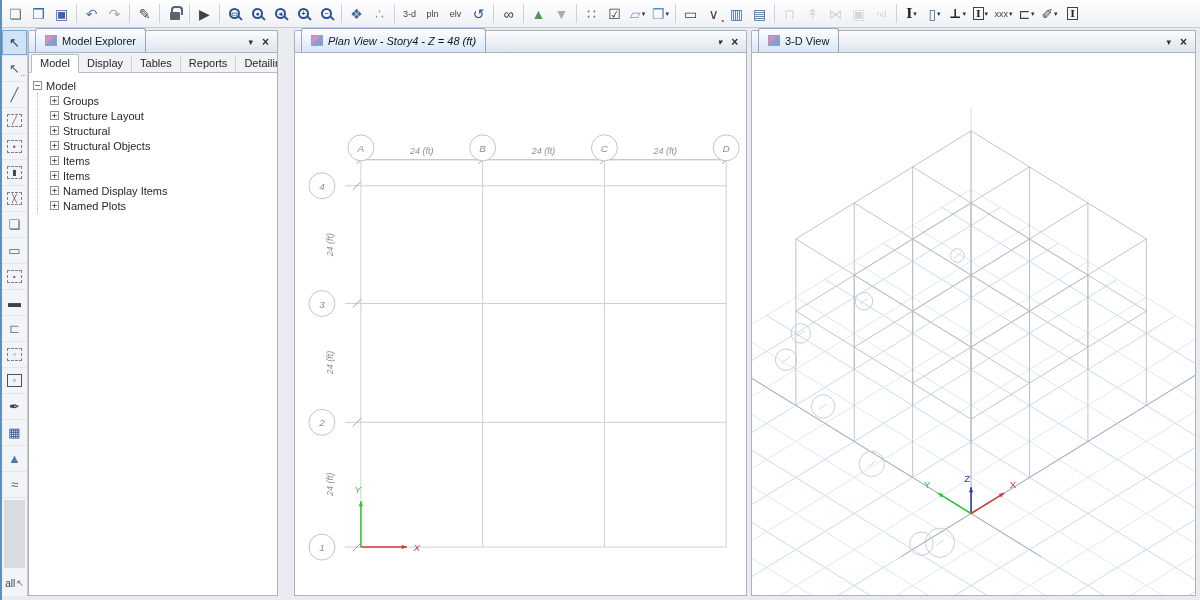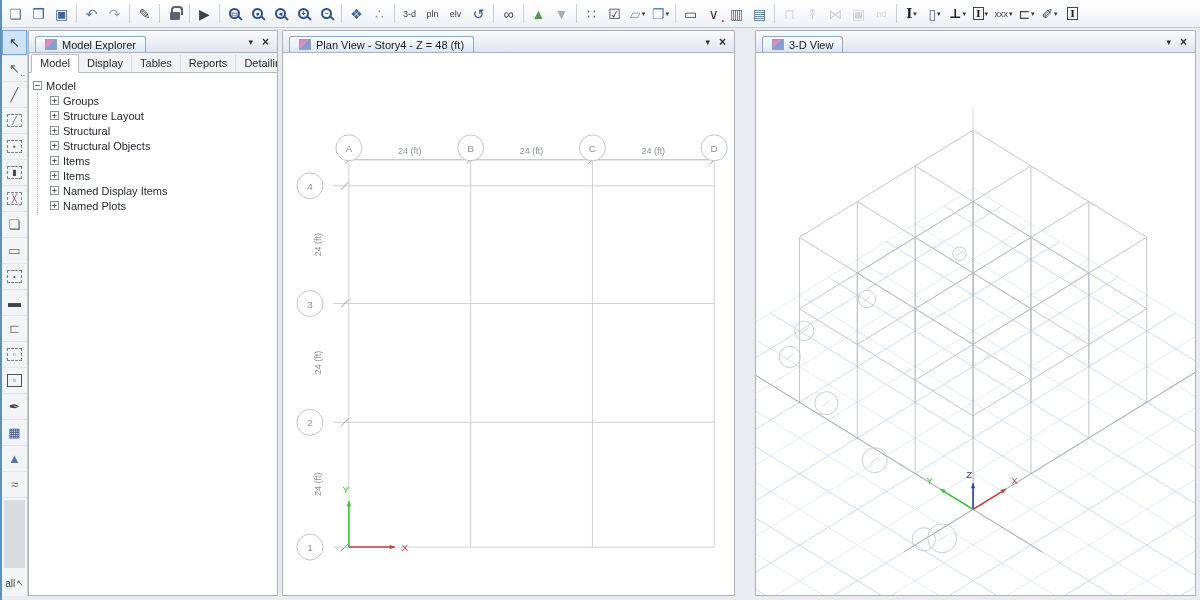"Model Explorer" .ptab { height: 16px -> 24px }
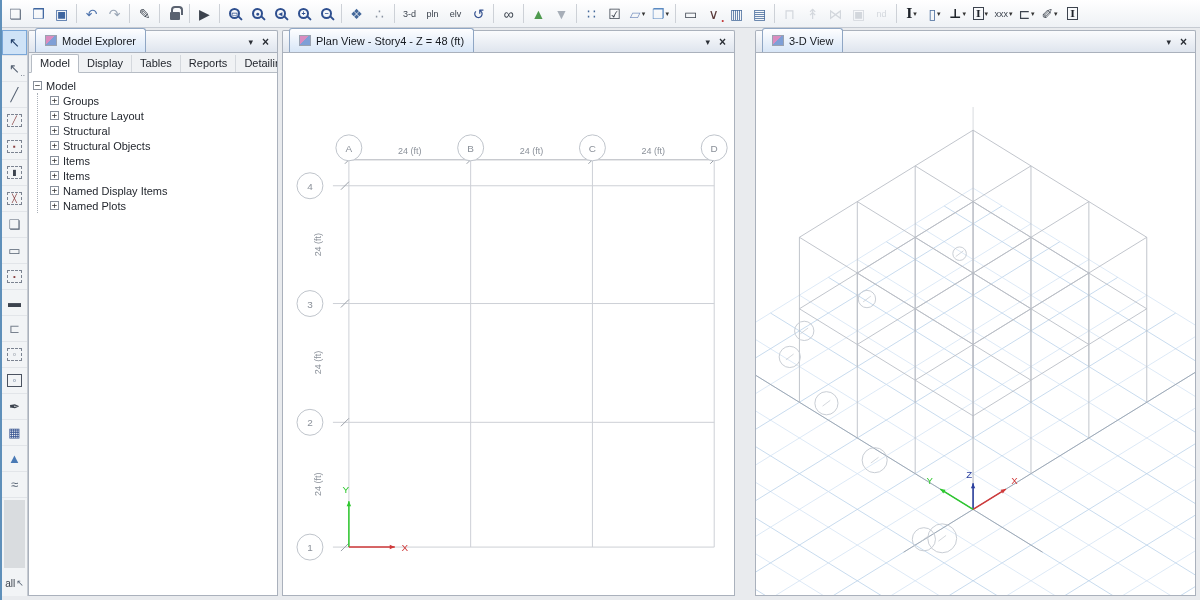"Plan View - Story4 -" .panel-plan { font-style: none -> italic; margin-left: 4px -> 16px }
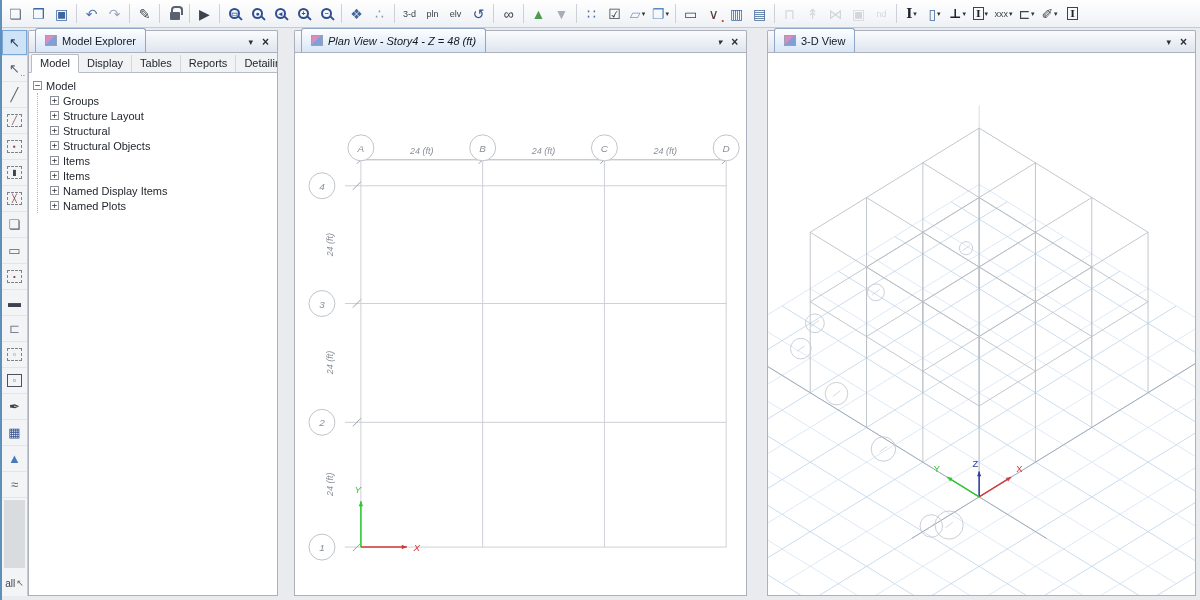"3-D View" .panel-3d { margin-left: 20px -> 4px }
